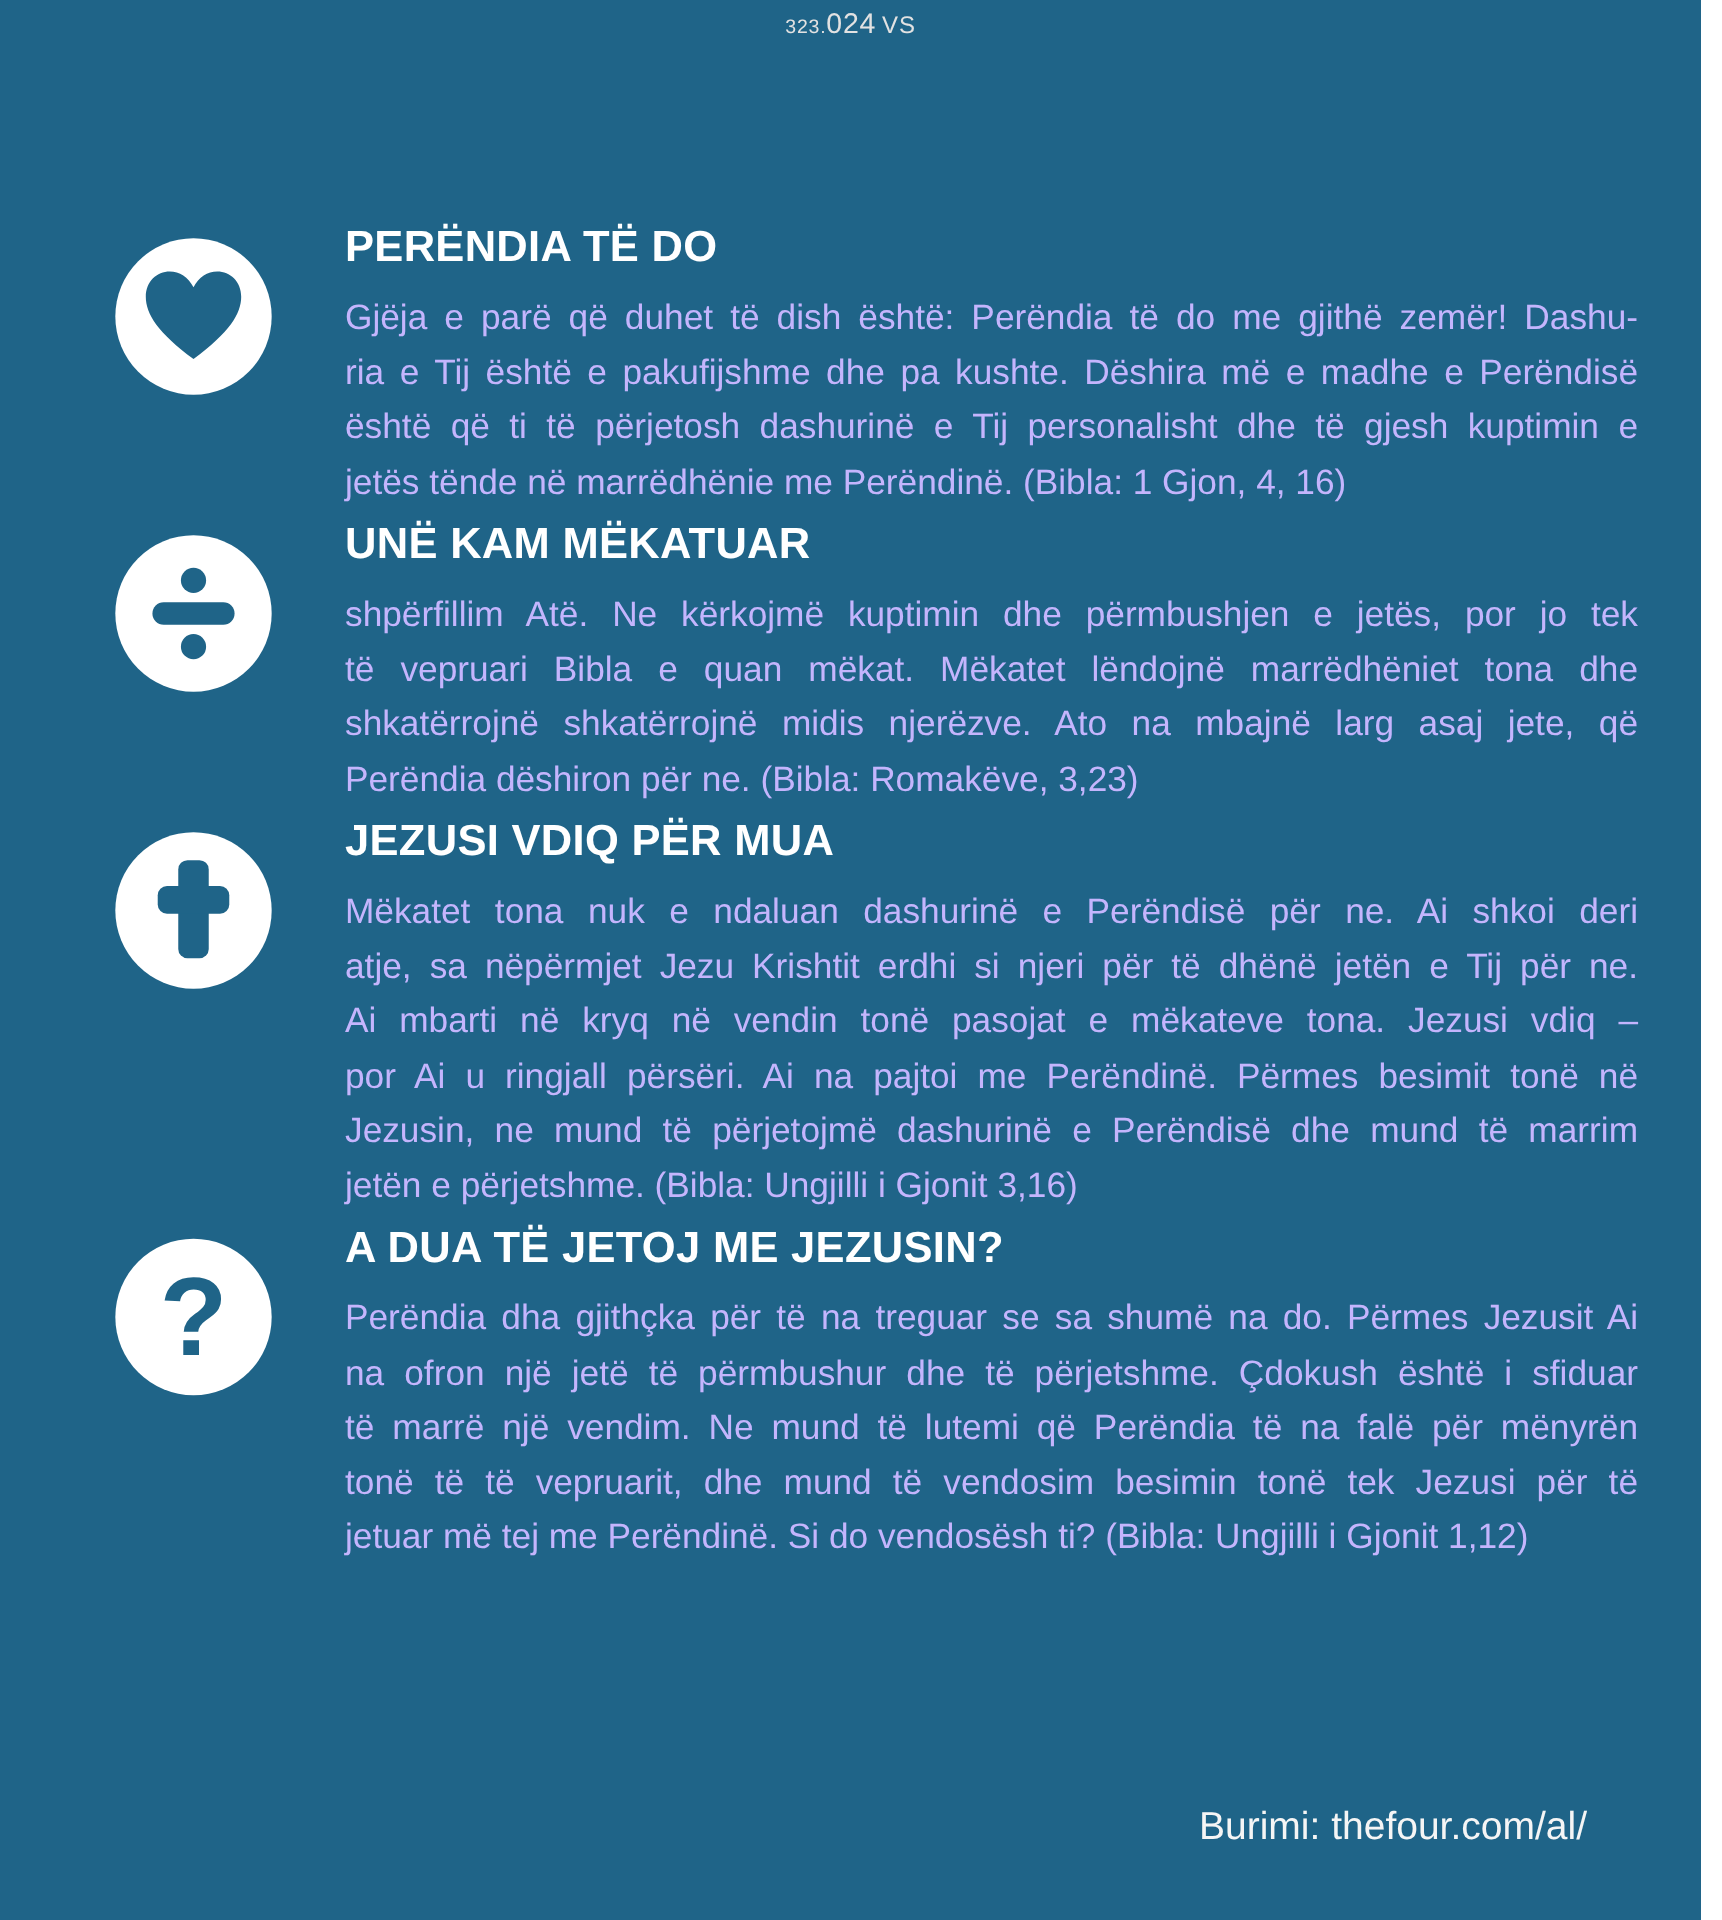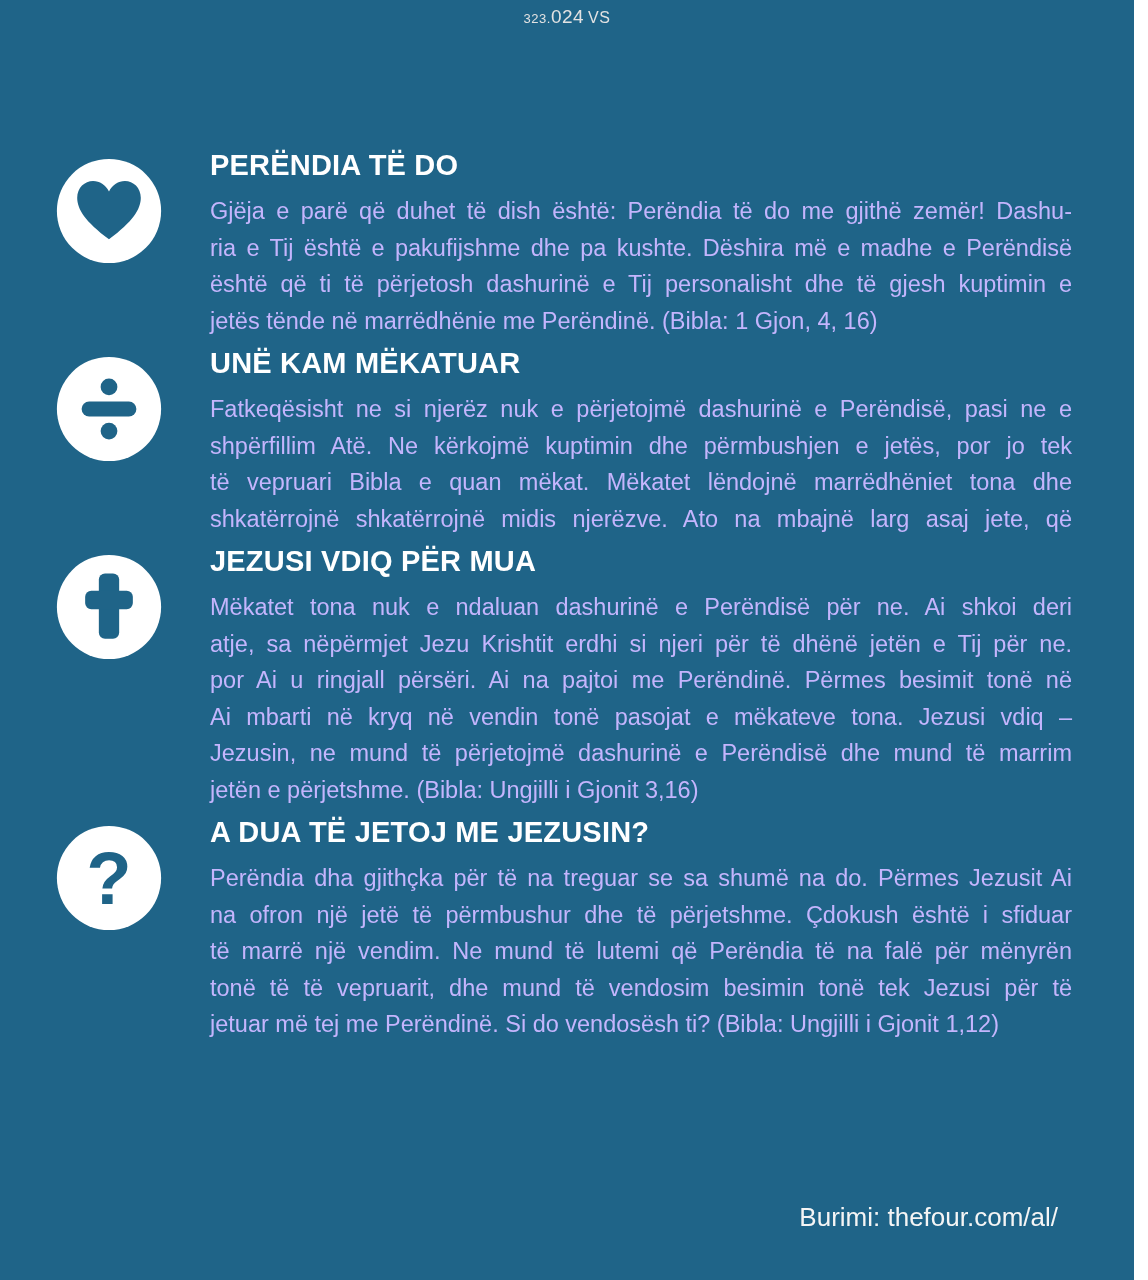"PERËNDIA TË DO" .sections { left: 52px -> 72px }
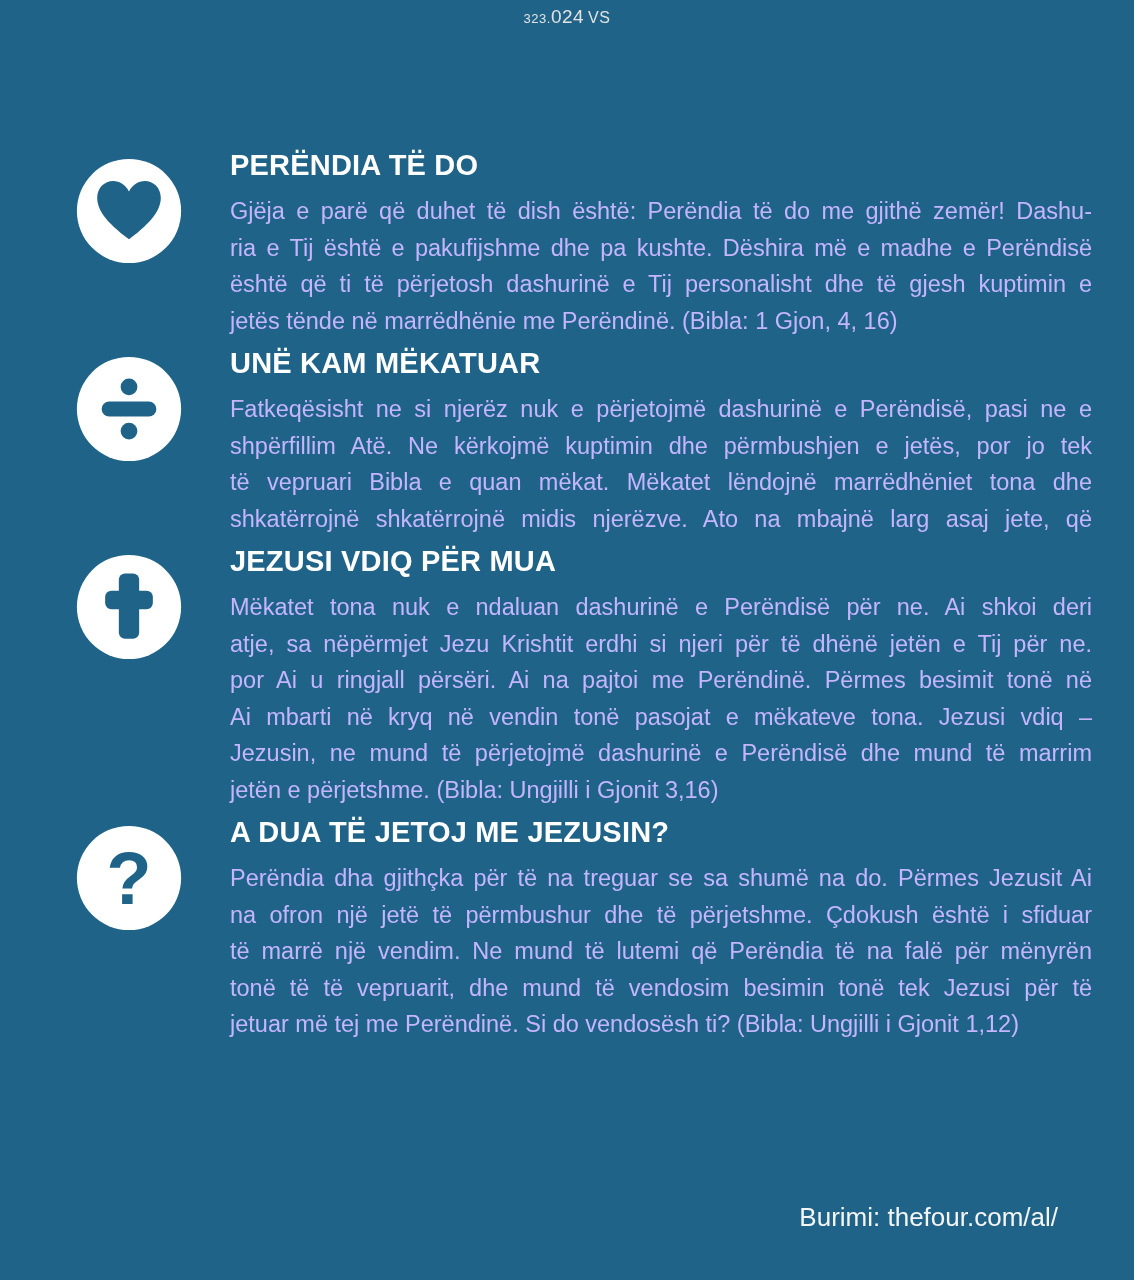"Fatkeqësisht ne si njerëz nuk" div.line { html: <div>Fatkeqësisht ne si njerëz nuk e përjetojmë dashurinë e Perëndisë, pasi ne e</div> -> none }
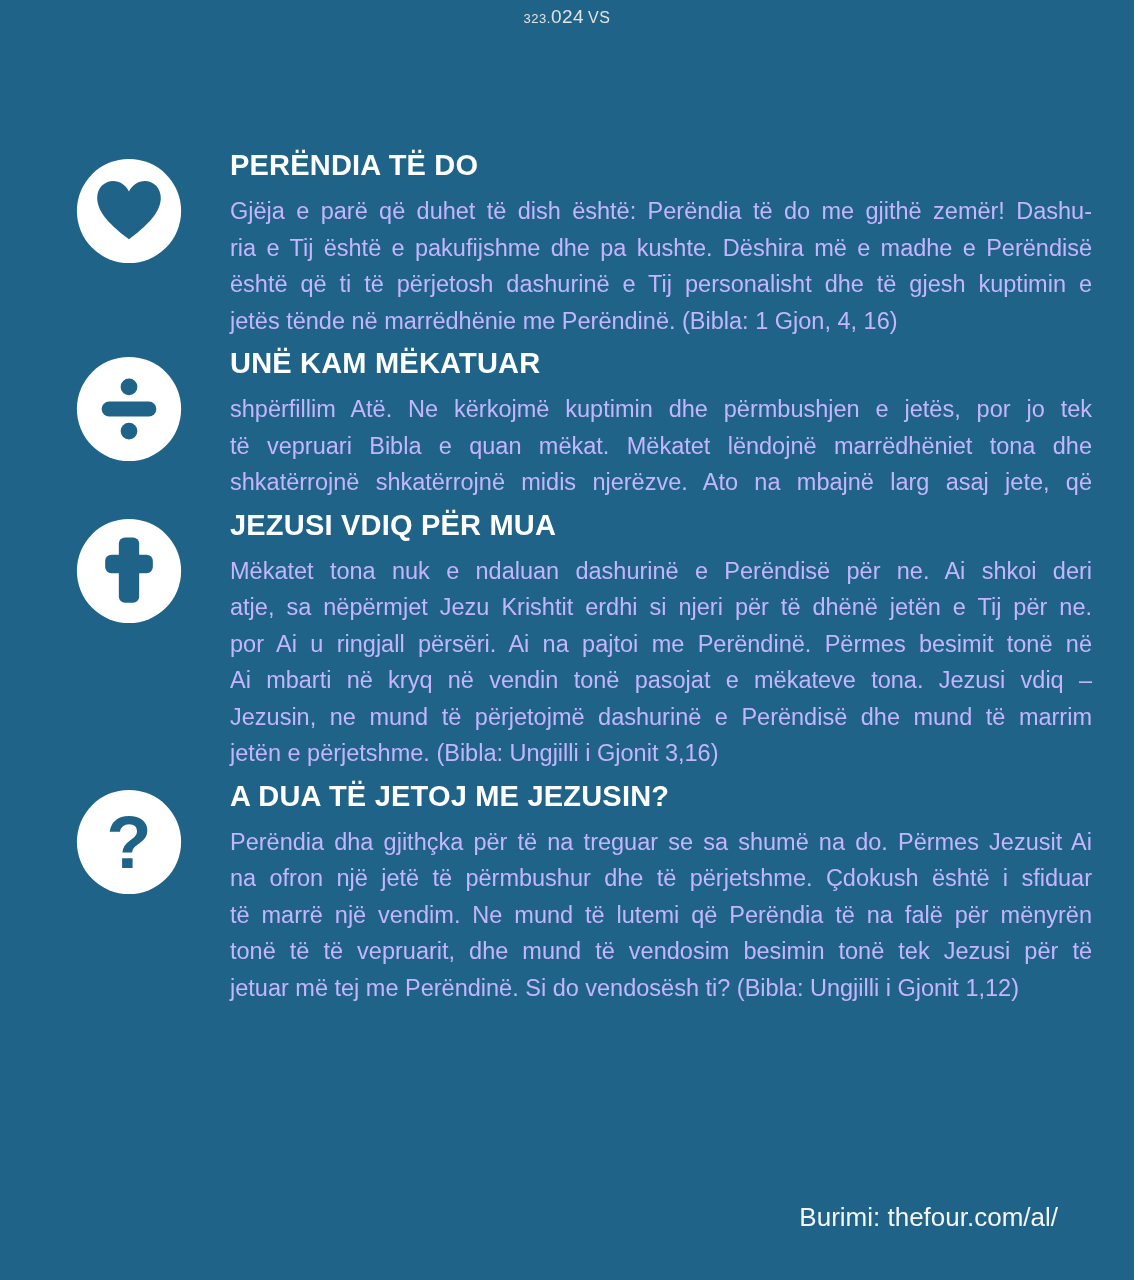"Perëndia dëshiron për ne. (Bibla:" div.line { html: none -> <div>Perëndia dëshiron për ne. (Bibla: Romakëve, 3,23)</div> }
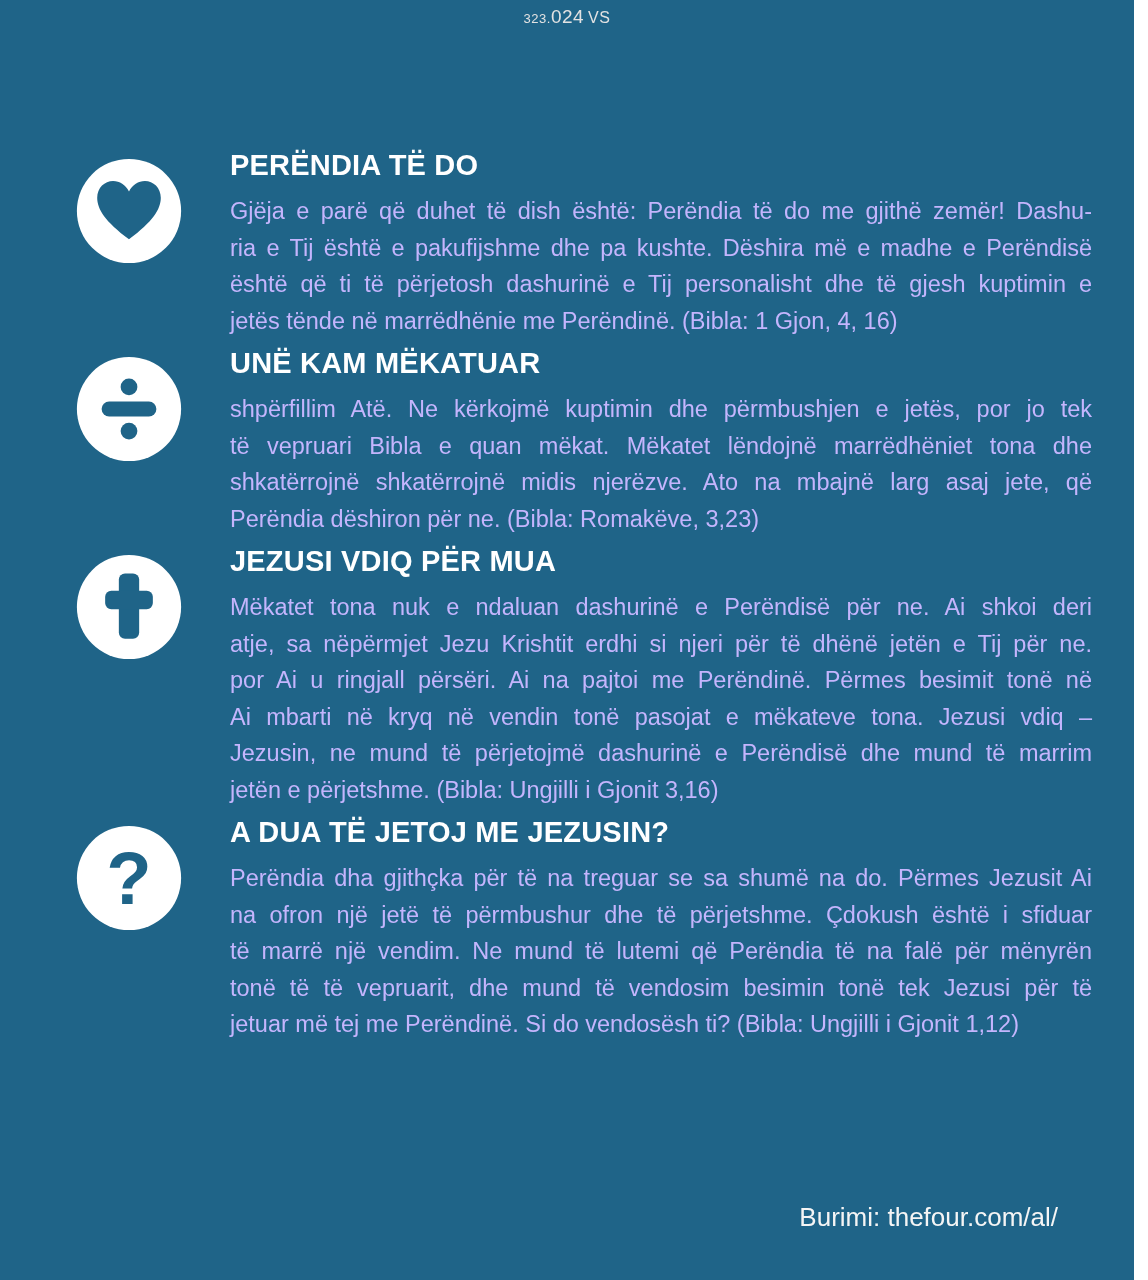"por Ai u ringjall përsëri." div.line { order: before "Ai mbarti në kryq në" -> after "Ai mbarti në kryq në" }
